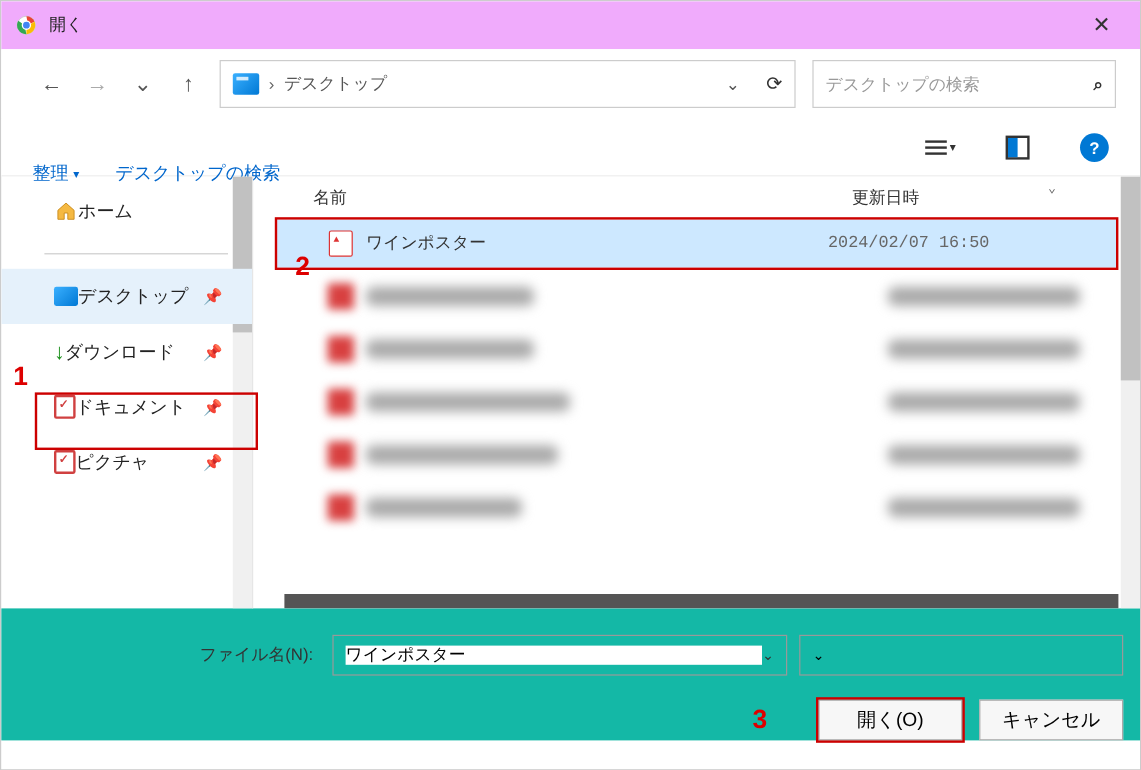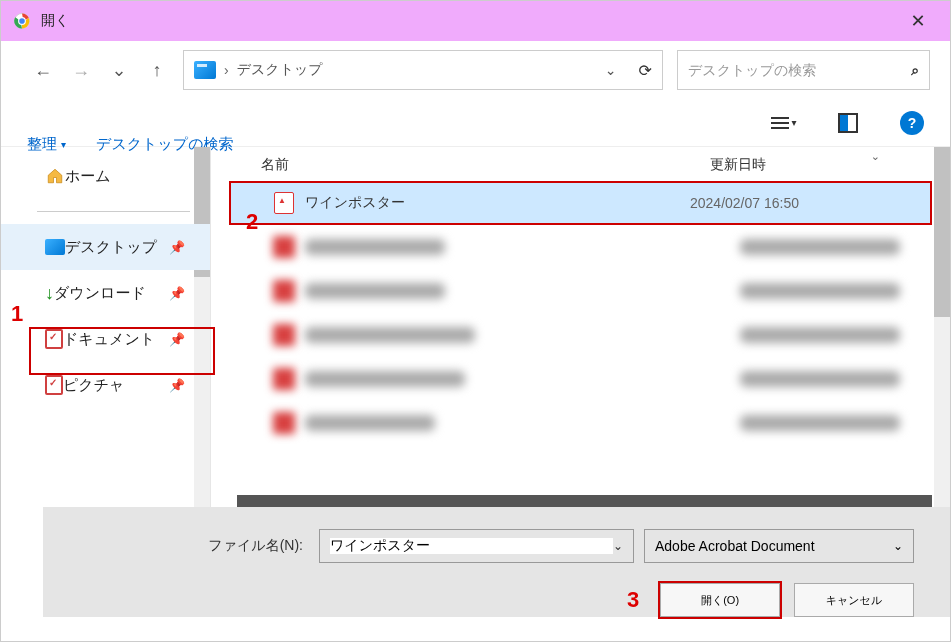"名前" .filearea { font-family: none -> Liberation Mono, monospace }
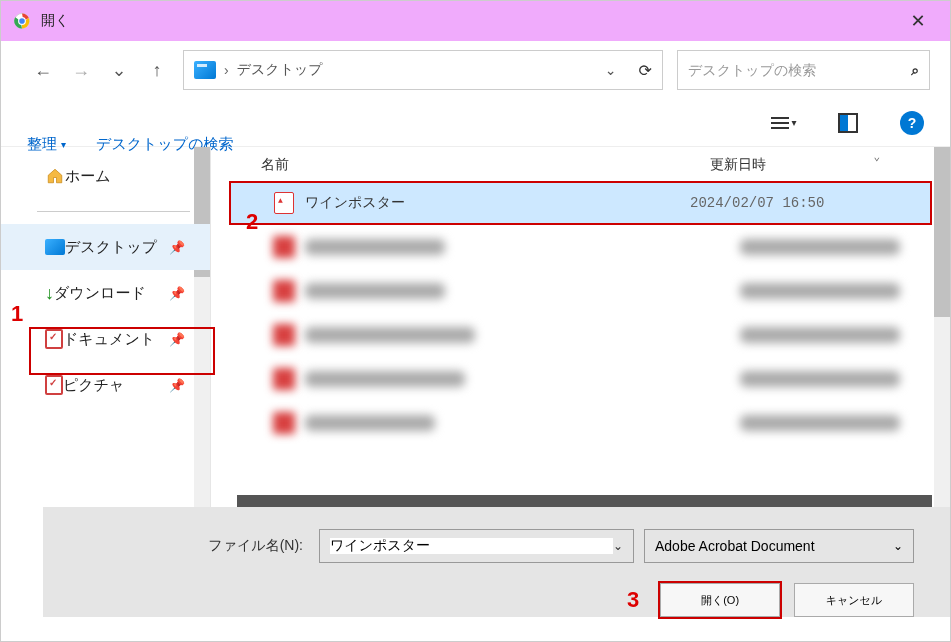"ファイル名(N):" .footer { background: #e5e5e5 -> #14b8a6; margin-left: 42px -> none; padding: 22px 36px 0 26px -> 22px 14px 0 26px }
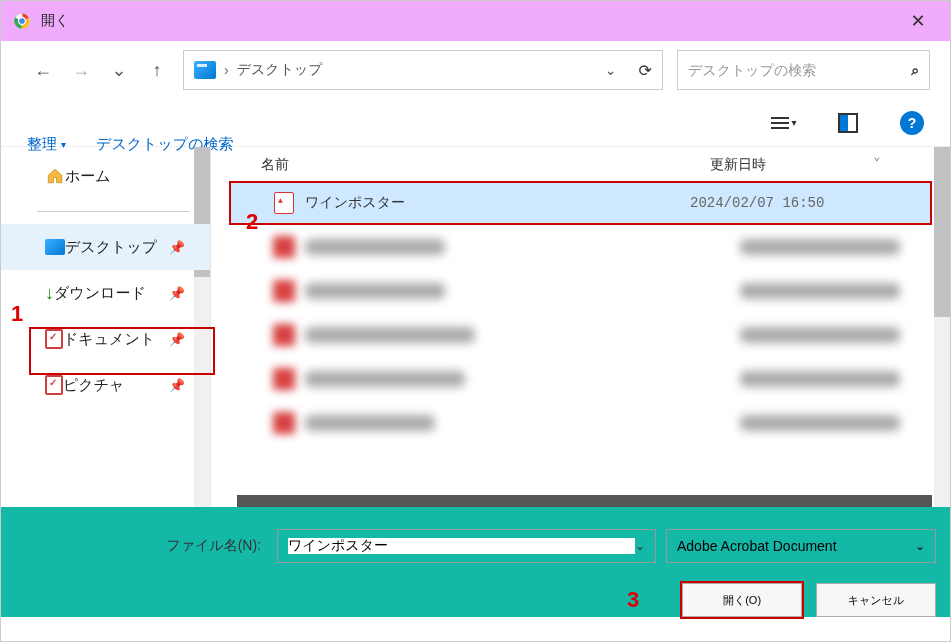"Adobe Acrobat Document" span { html: <span>Adobe Acrobat Document</span> -> none }
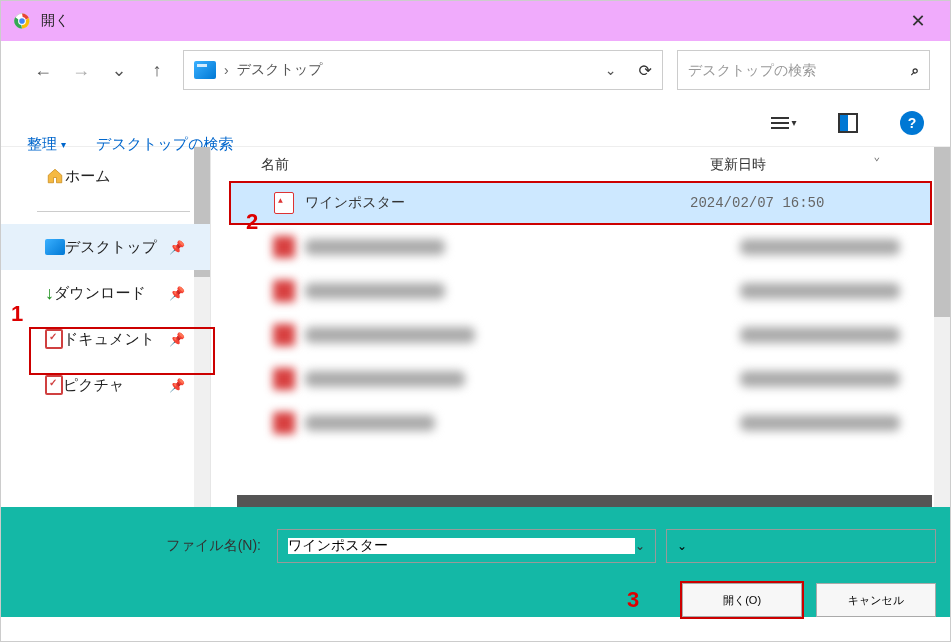"開く(O)" .btn { font-size: 11px -> 16px }
